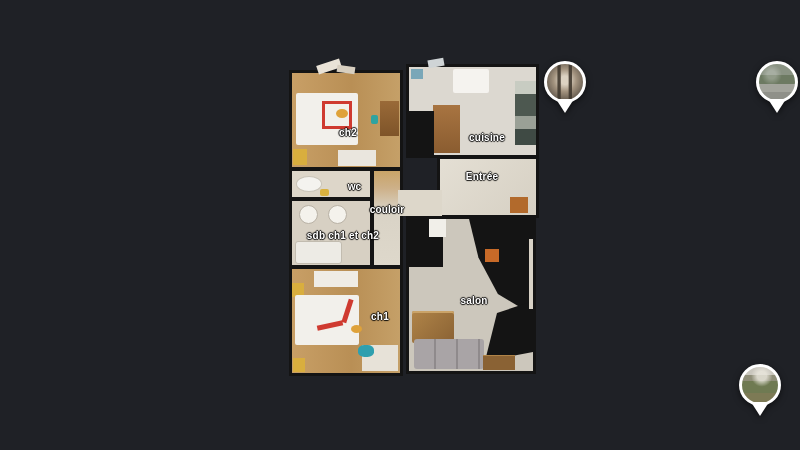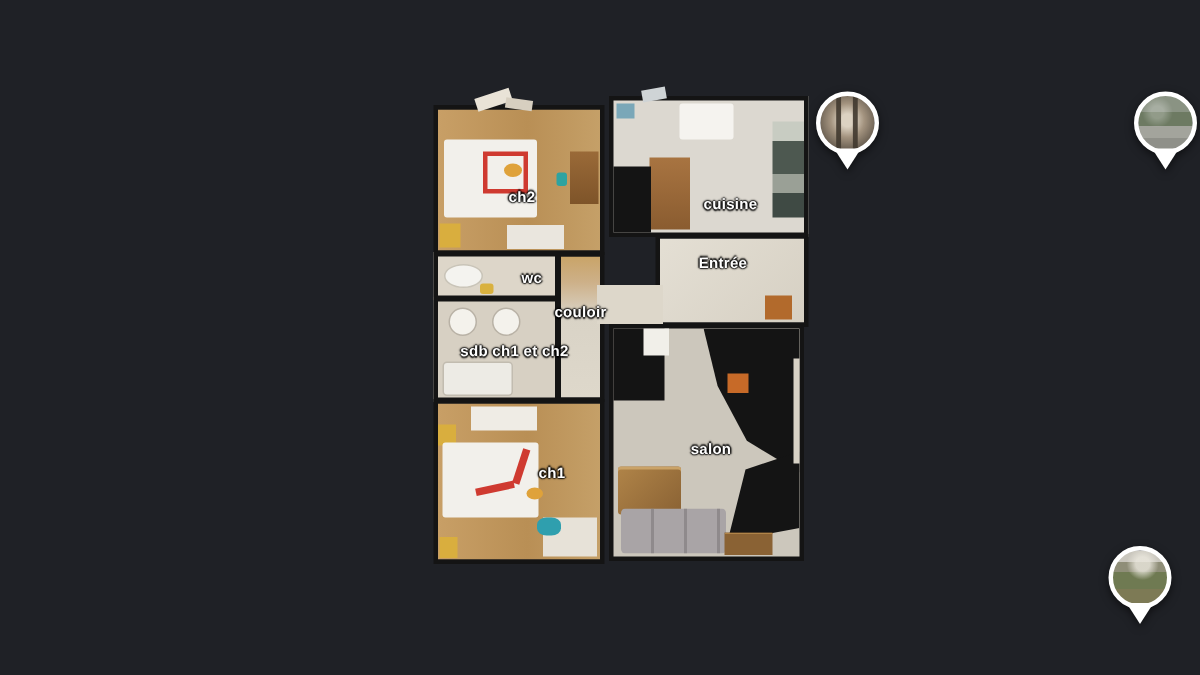"ch1" .lbl-ch1 { left: 368px -> 380px }
